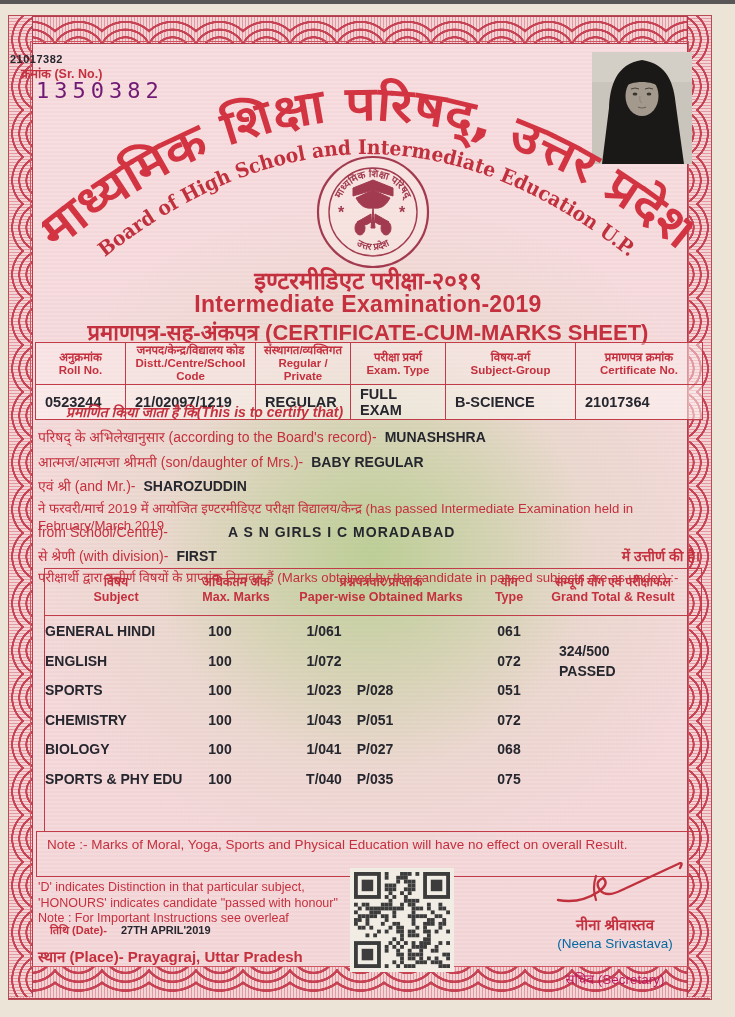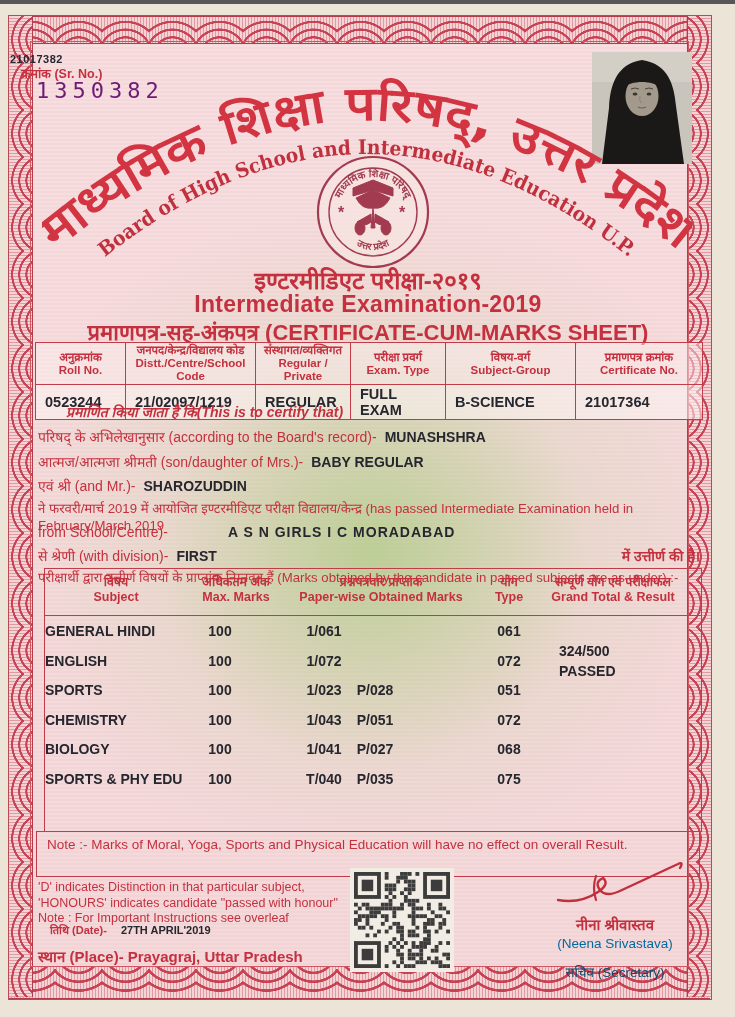"सचिव (Secretary)" #sig-title { color: #0c4a6e -> #be185d; margin-top: 12px -> 19px }
